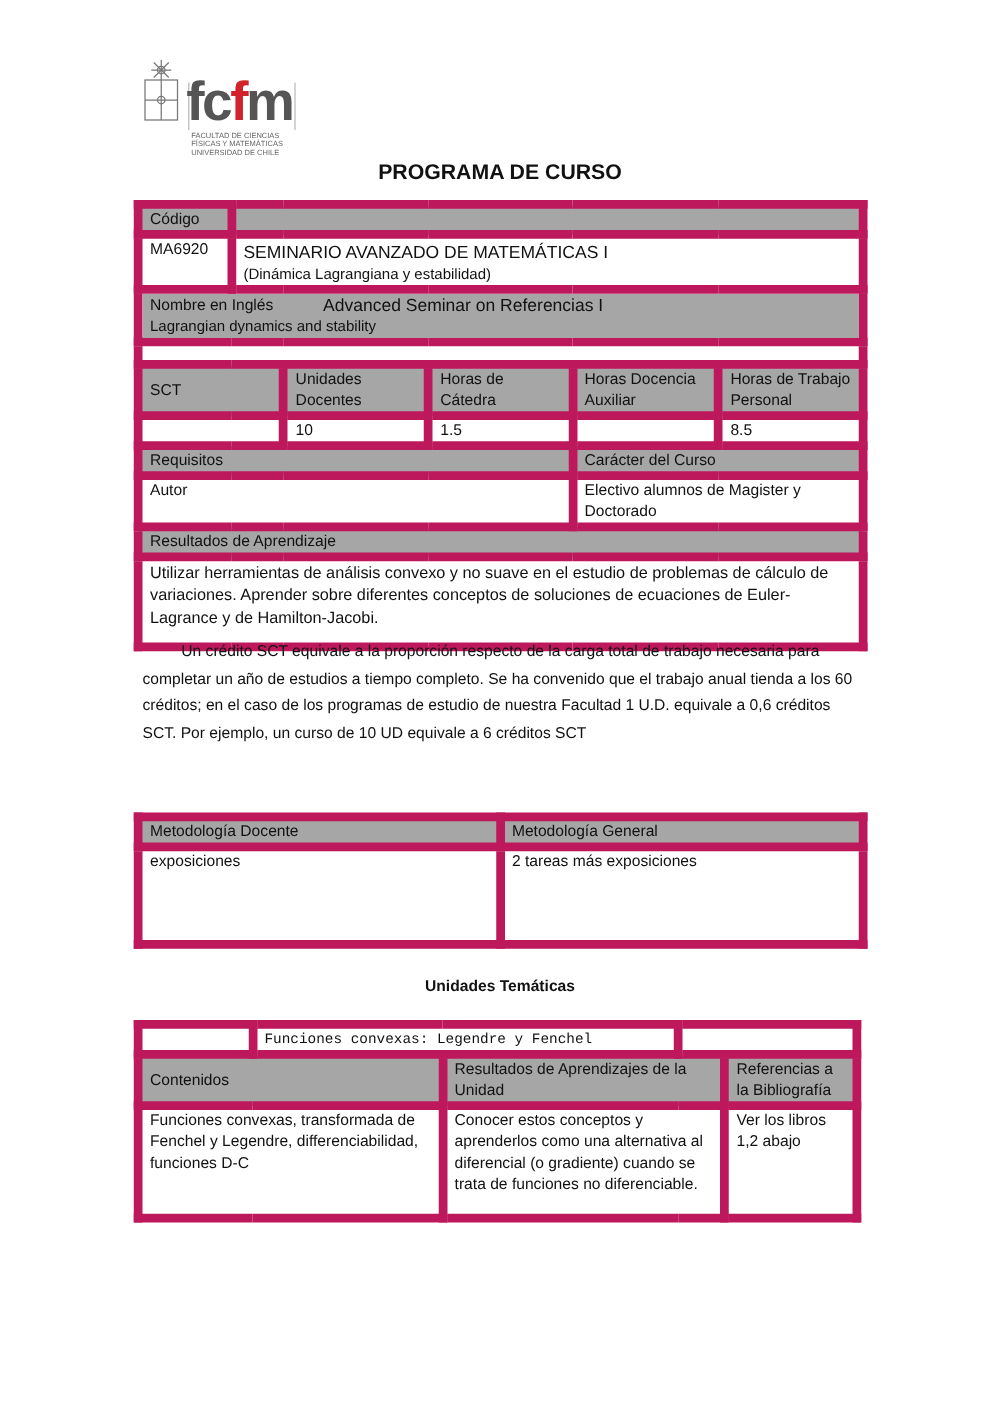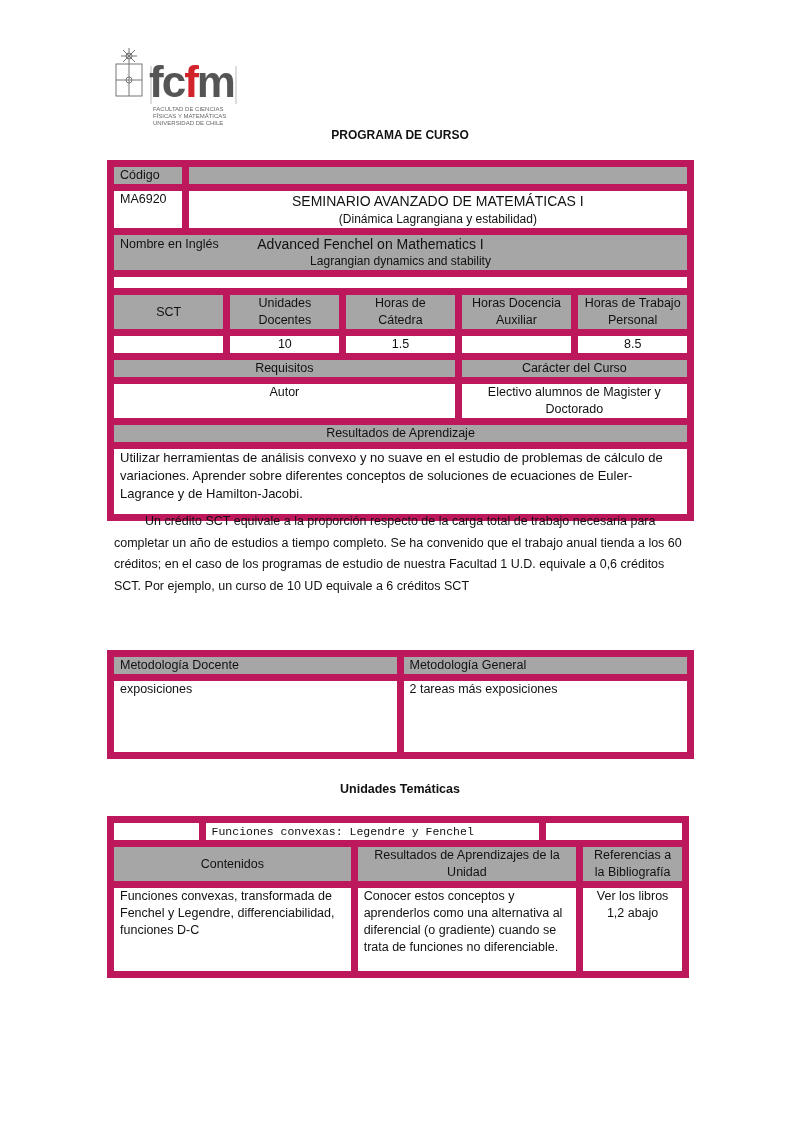"PROGRAMA DE CURSO" .title { font-size: 12px -> 17px }
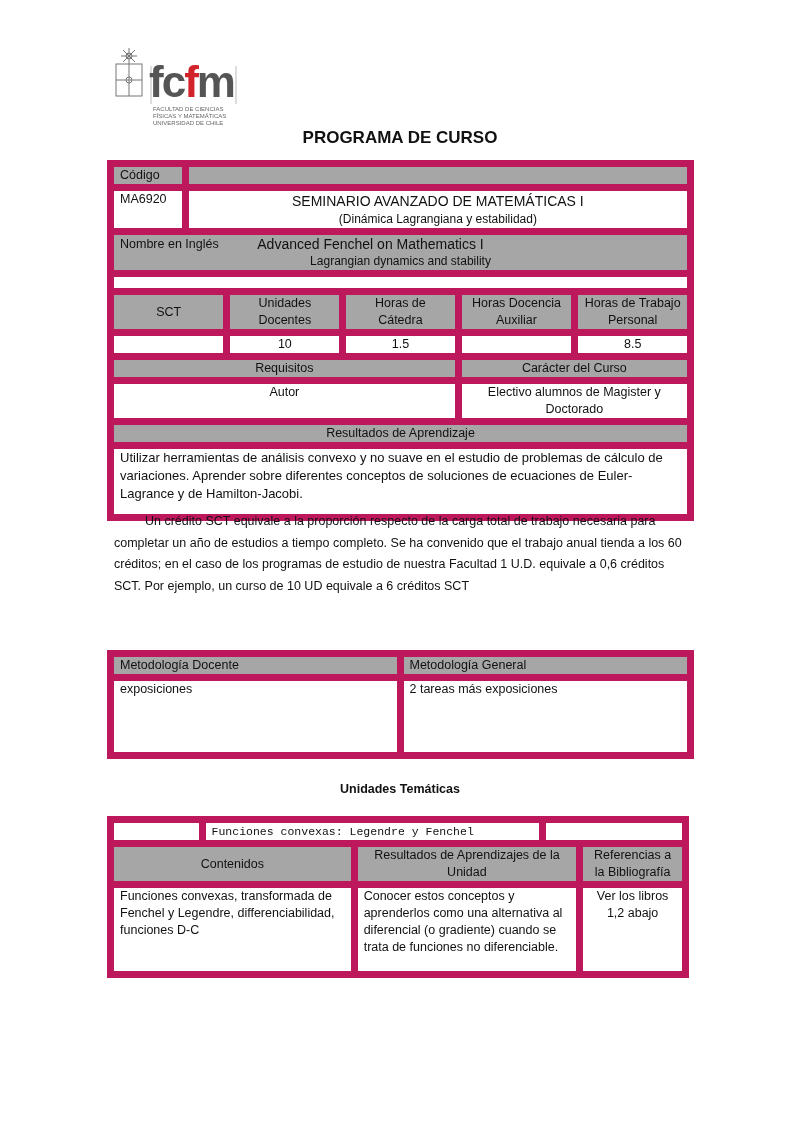"SEMINARIO AVANZADO DE MATEMÁTICAS I" .c { text-align: center -> none }
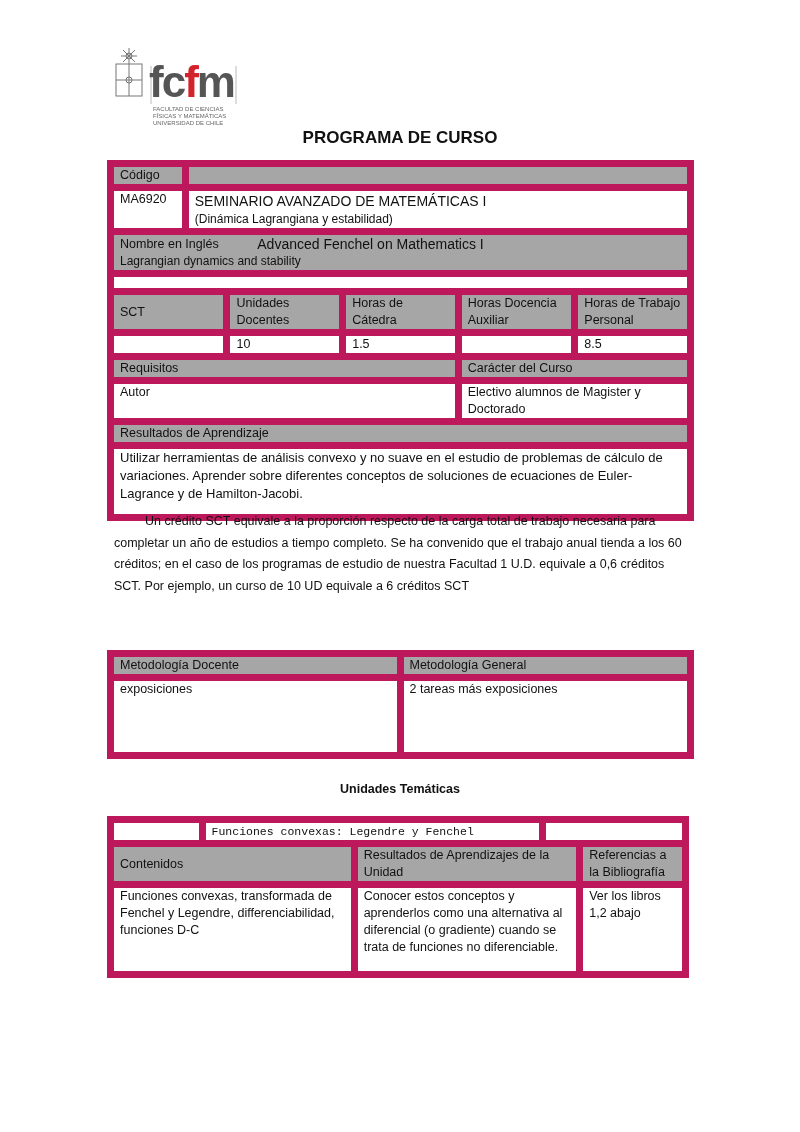"Advanced Fenchel on Mathematics I" div { text: Fenchel on Mathematics -> Seminar on Referencias }
